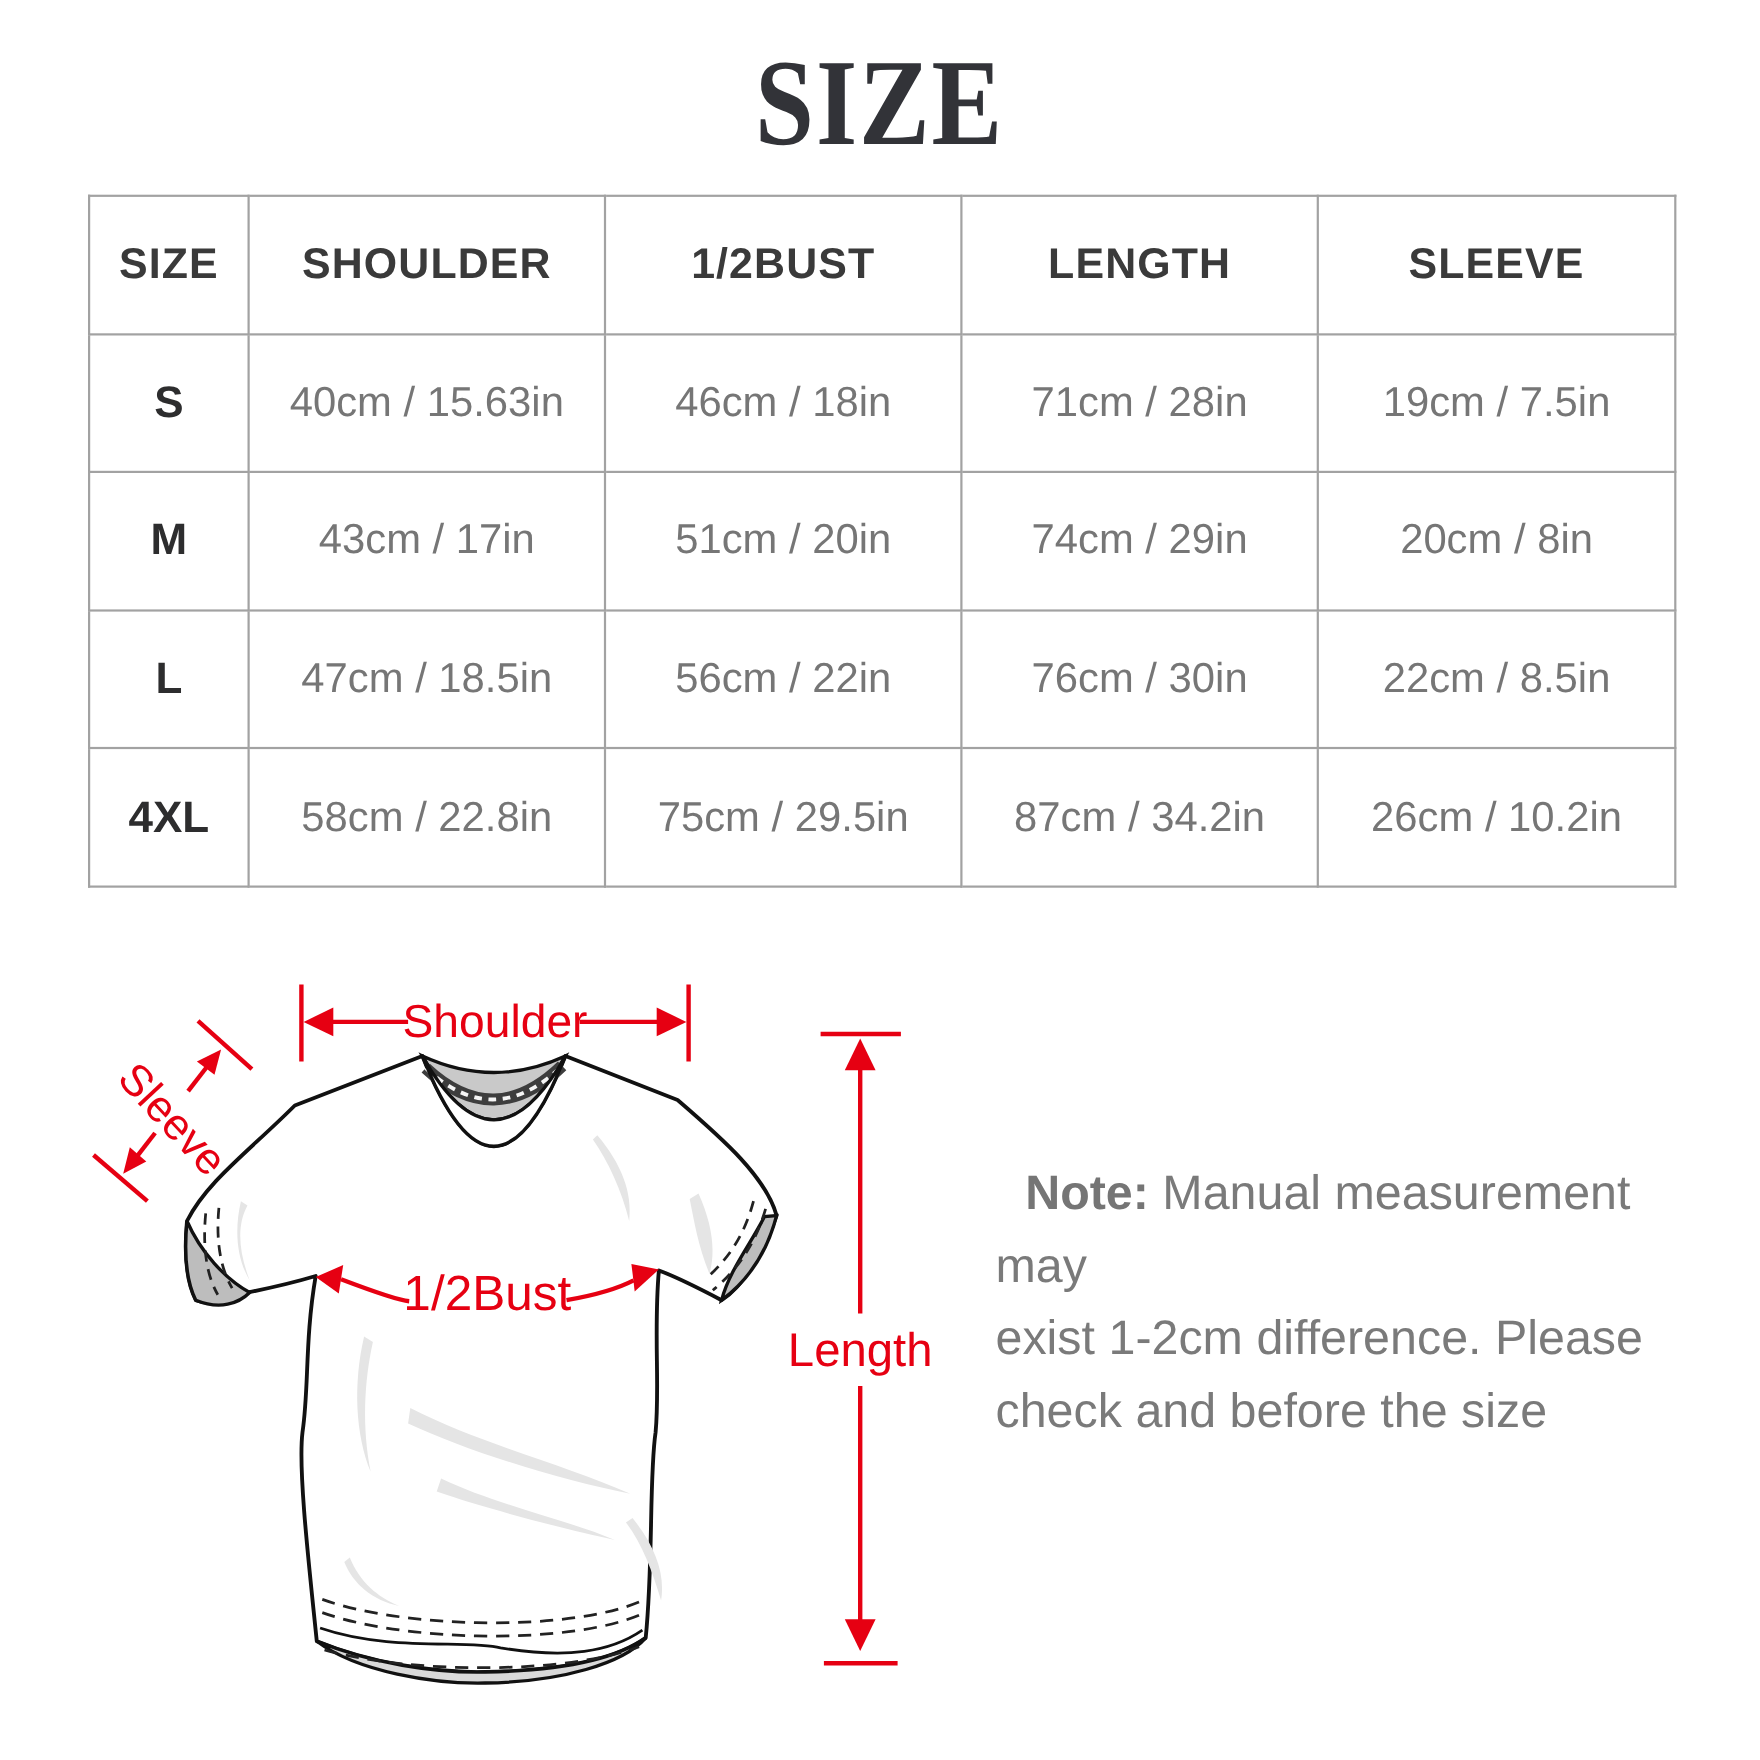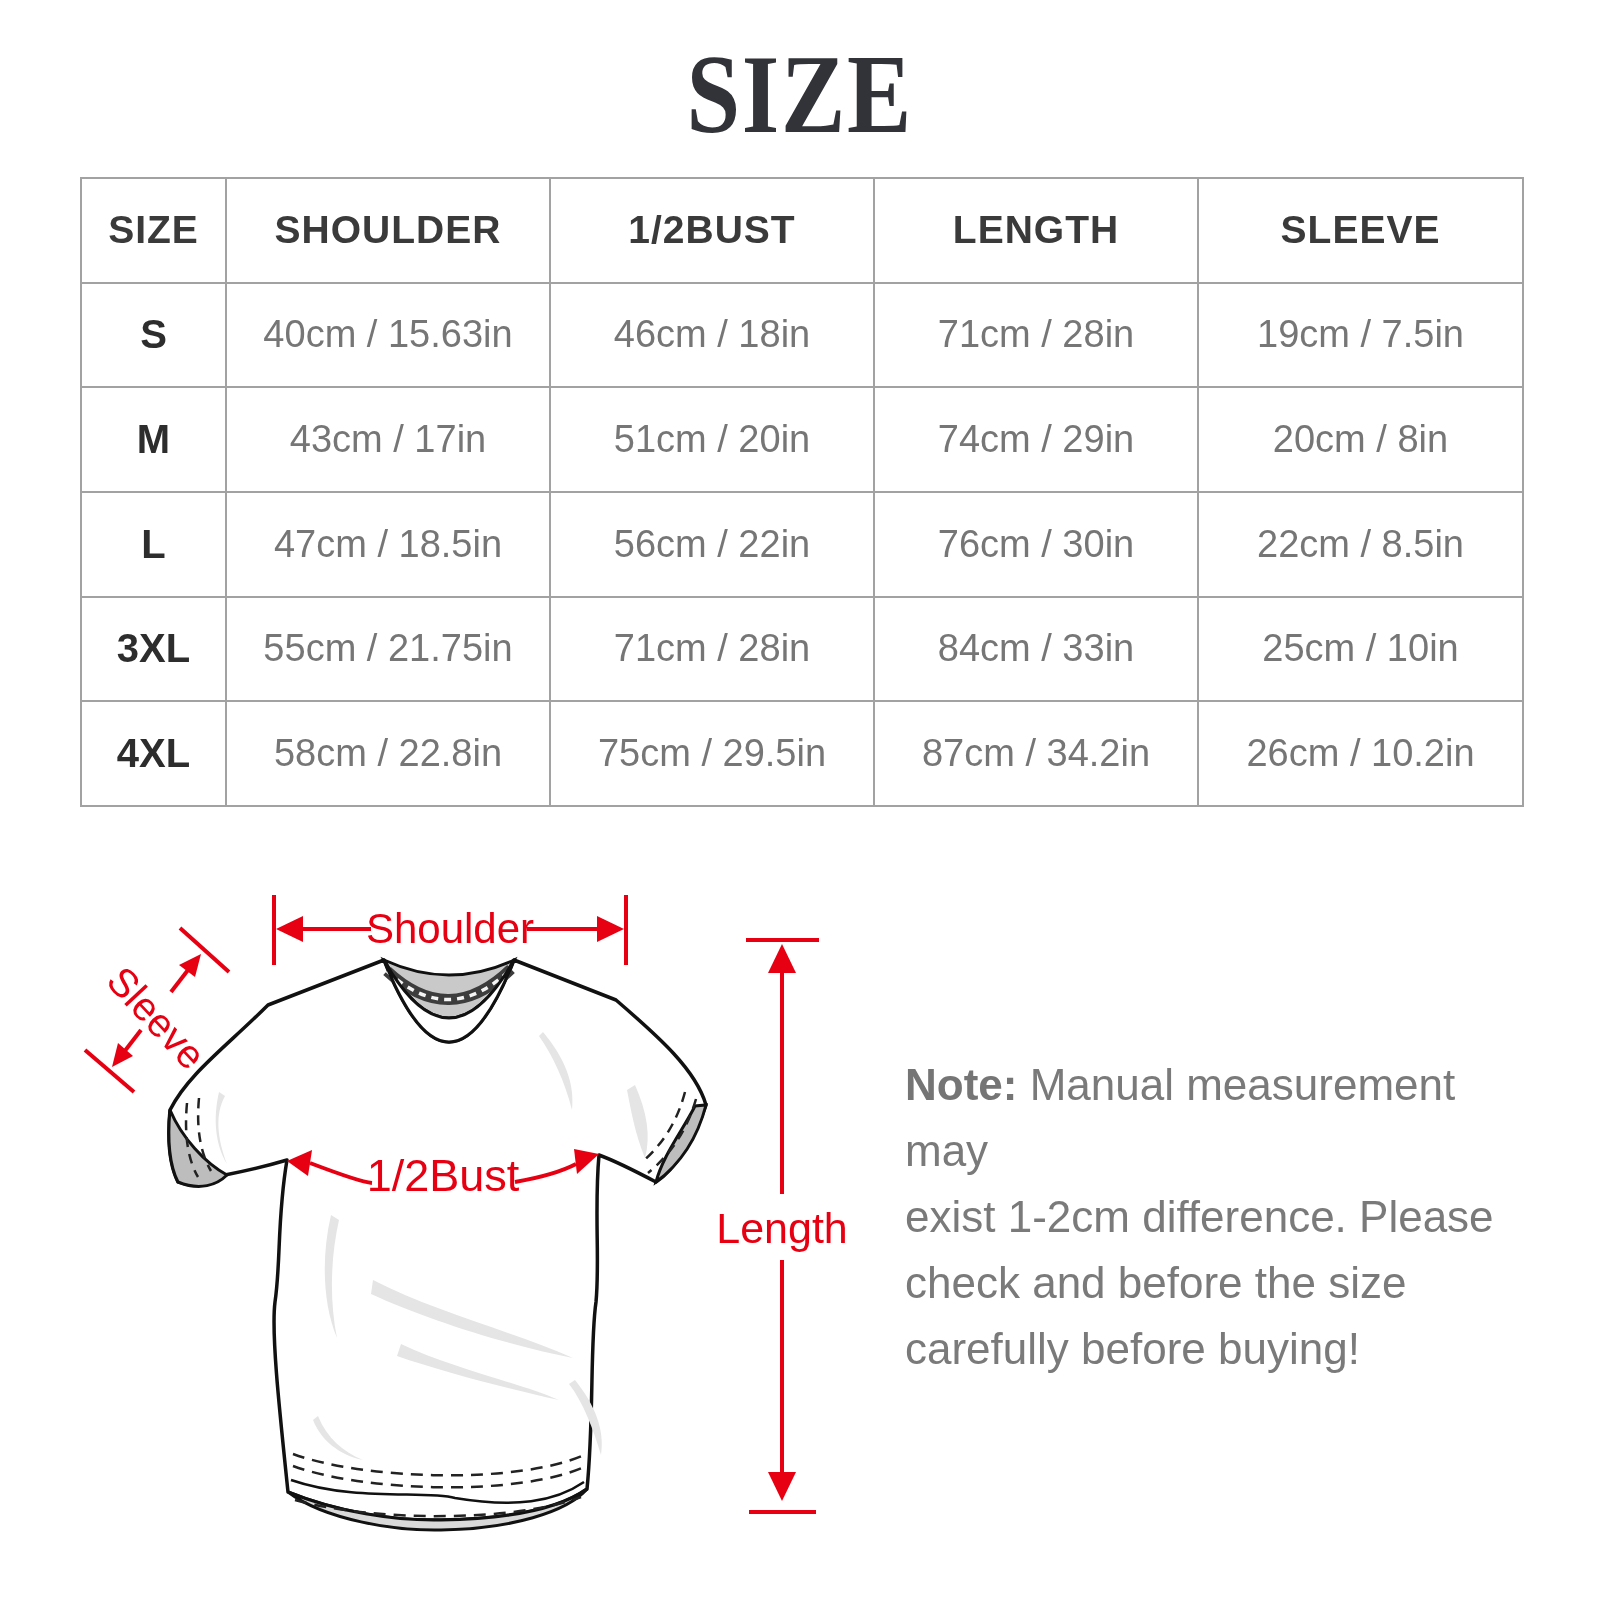"3XL" tr { html: <tr> <td>3XL</td> <td>55cm / 21.75in</td> <td>71cm / 28in</td> <td>84cm / 33in</td> <td>25cm / 10in</td> </tr> -> none }
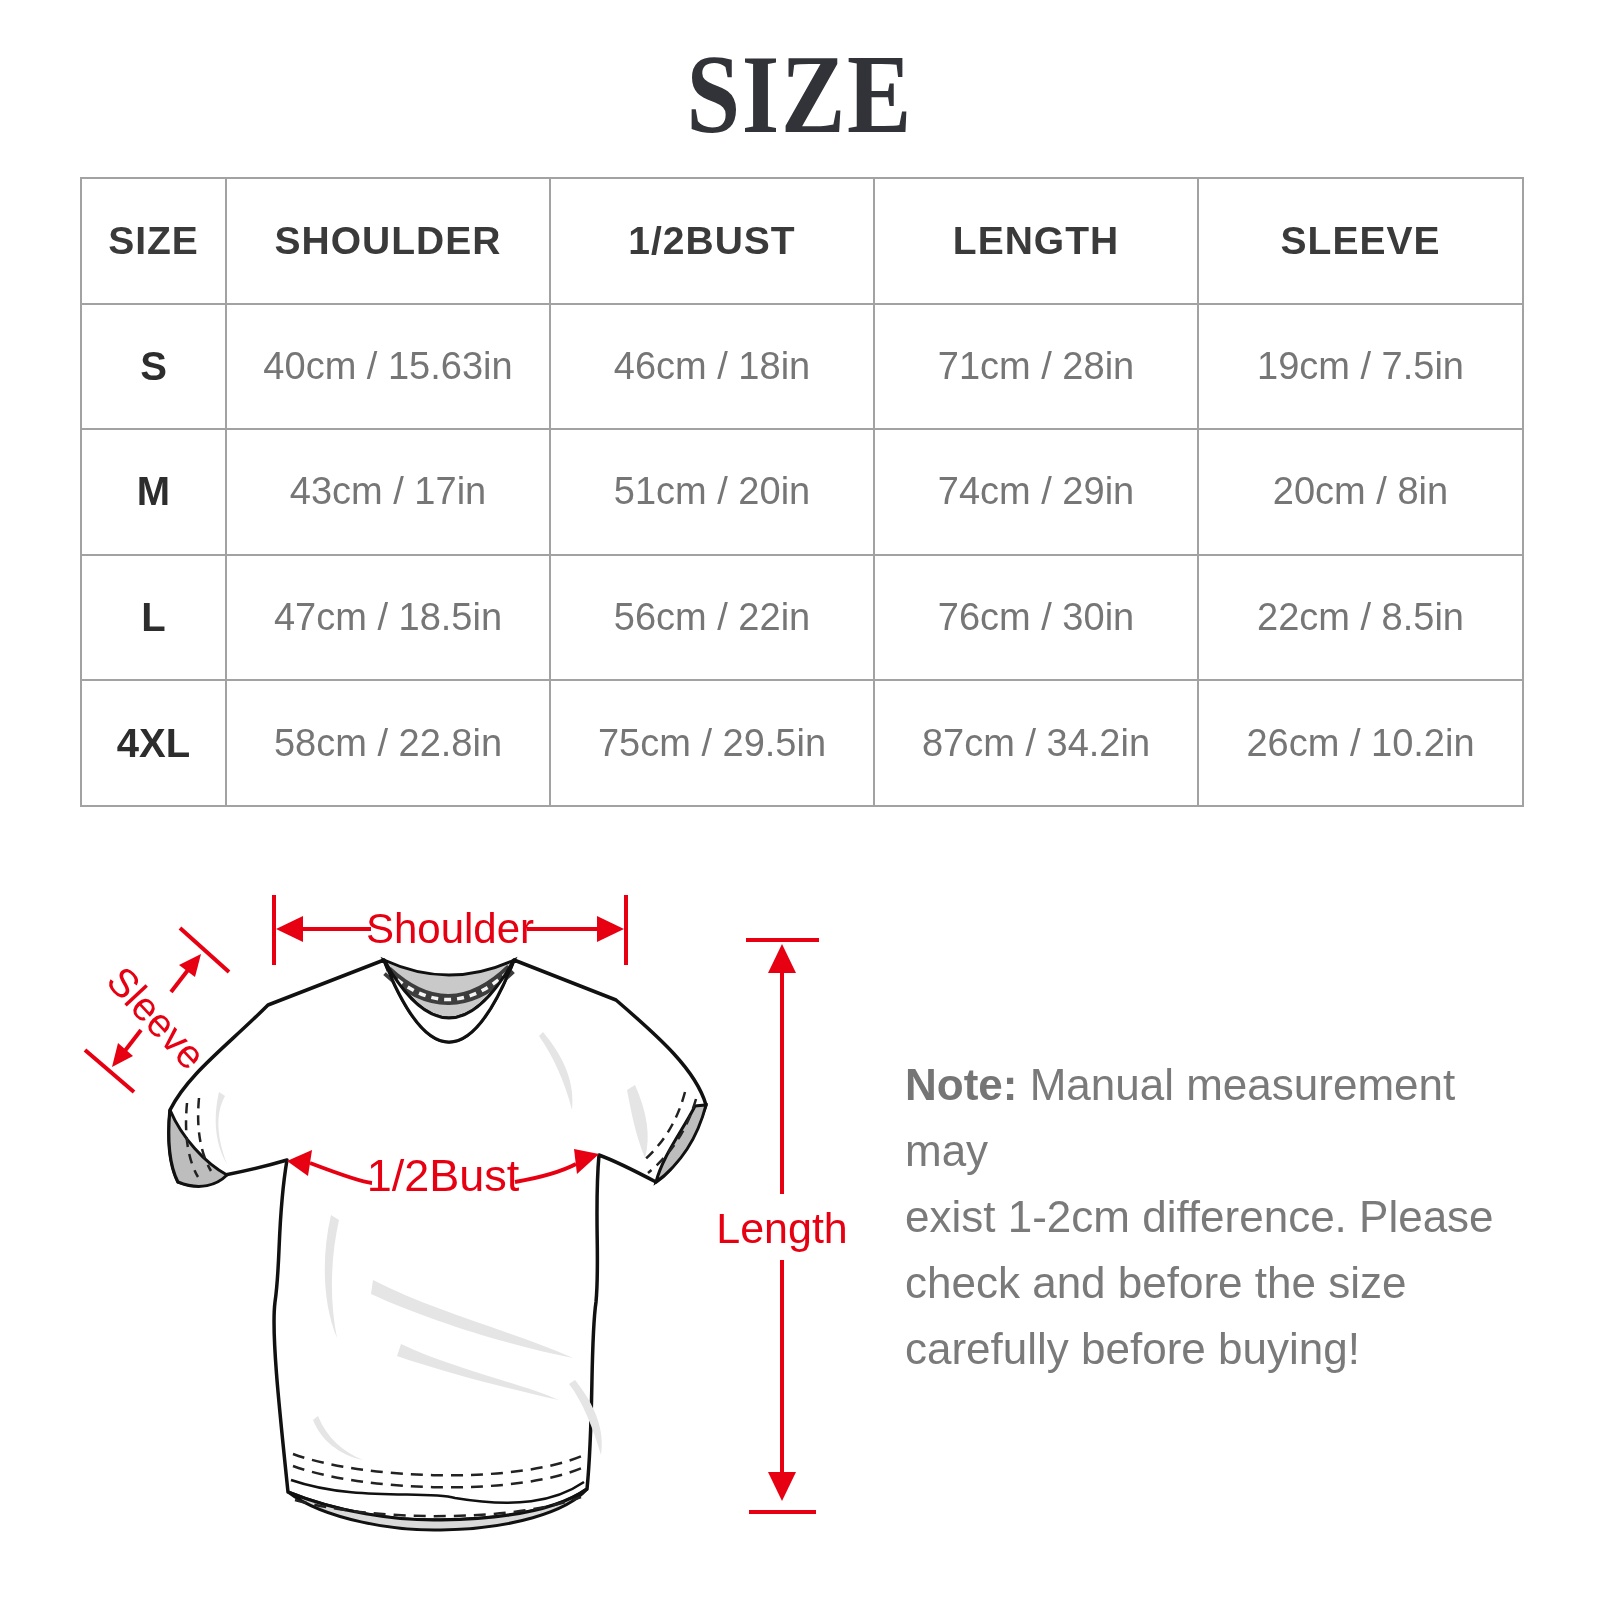"Note:" .note b { margin-left: none -> 27px }
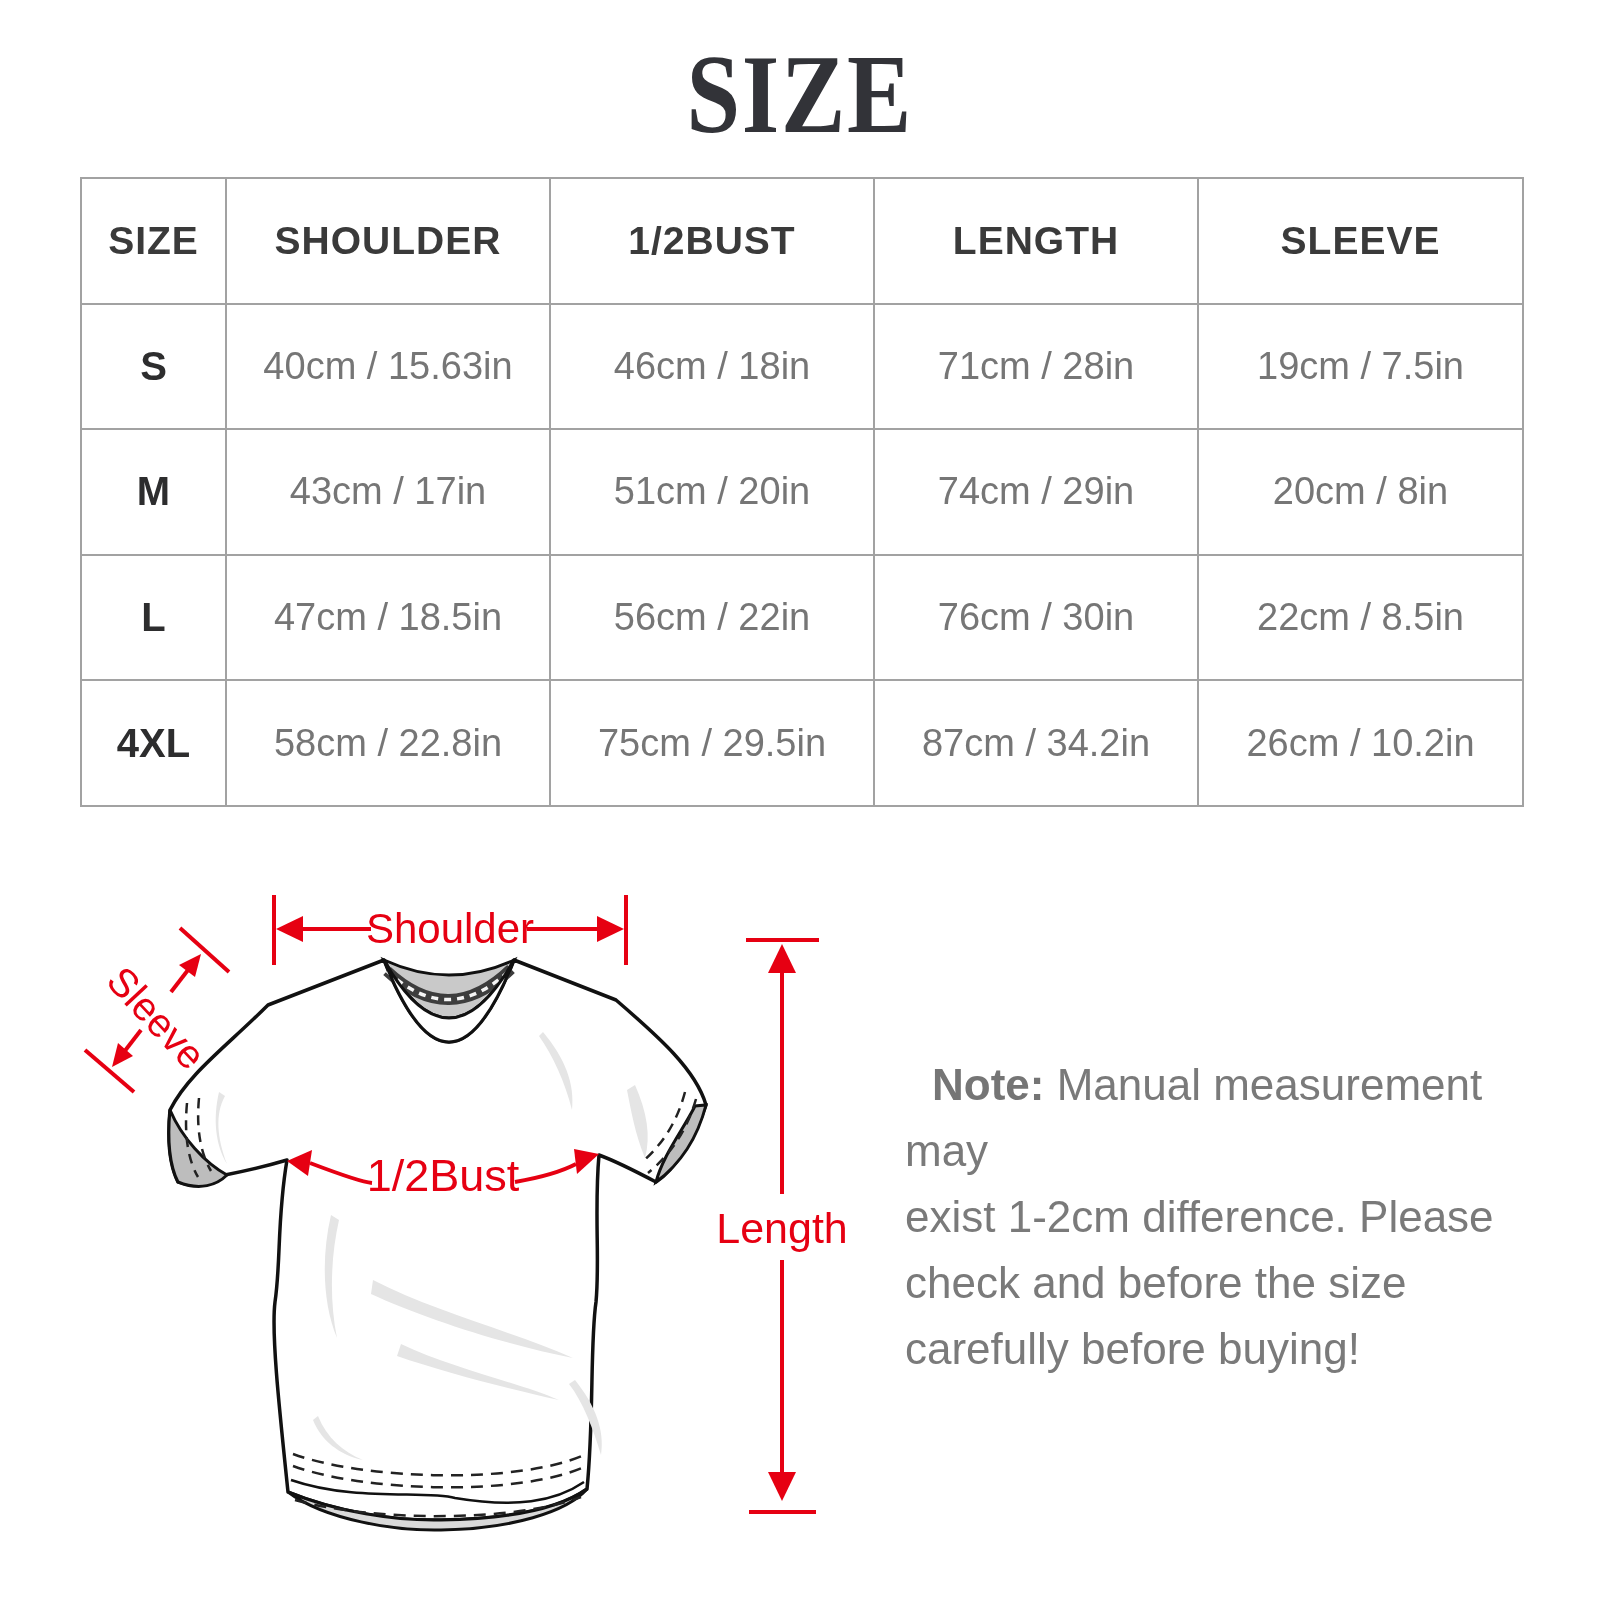"carefully before buying!" div { html: <div>carefully before buying!</div> -> none }
